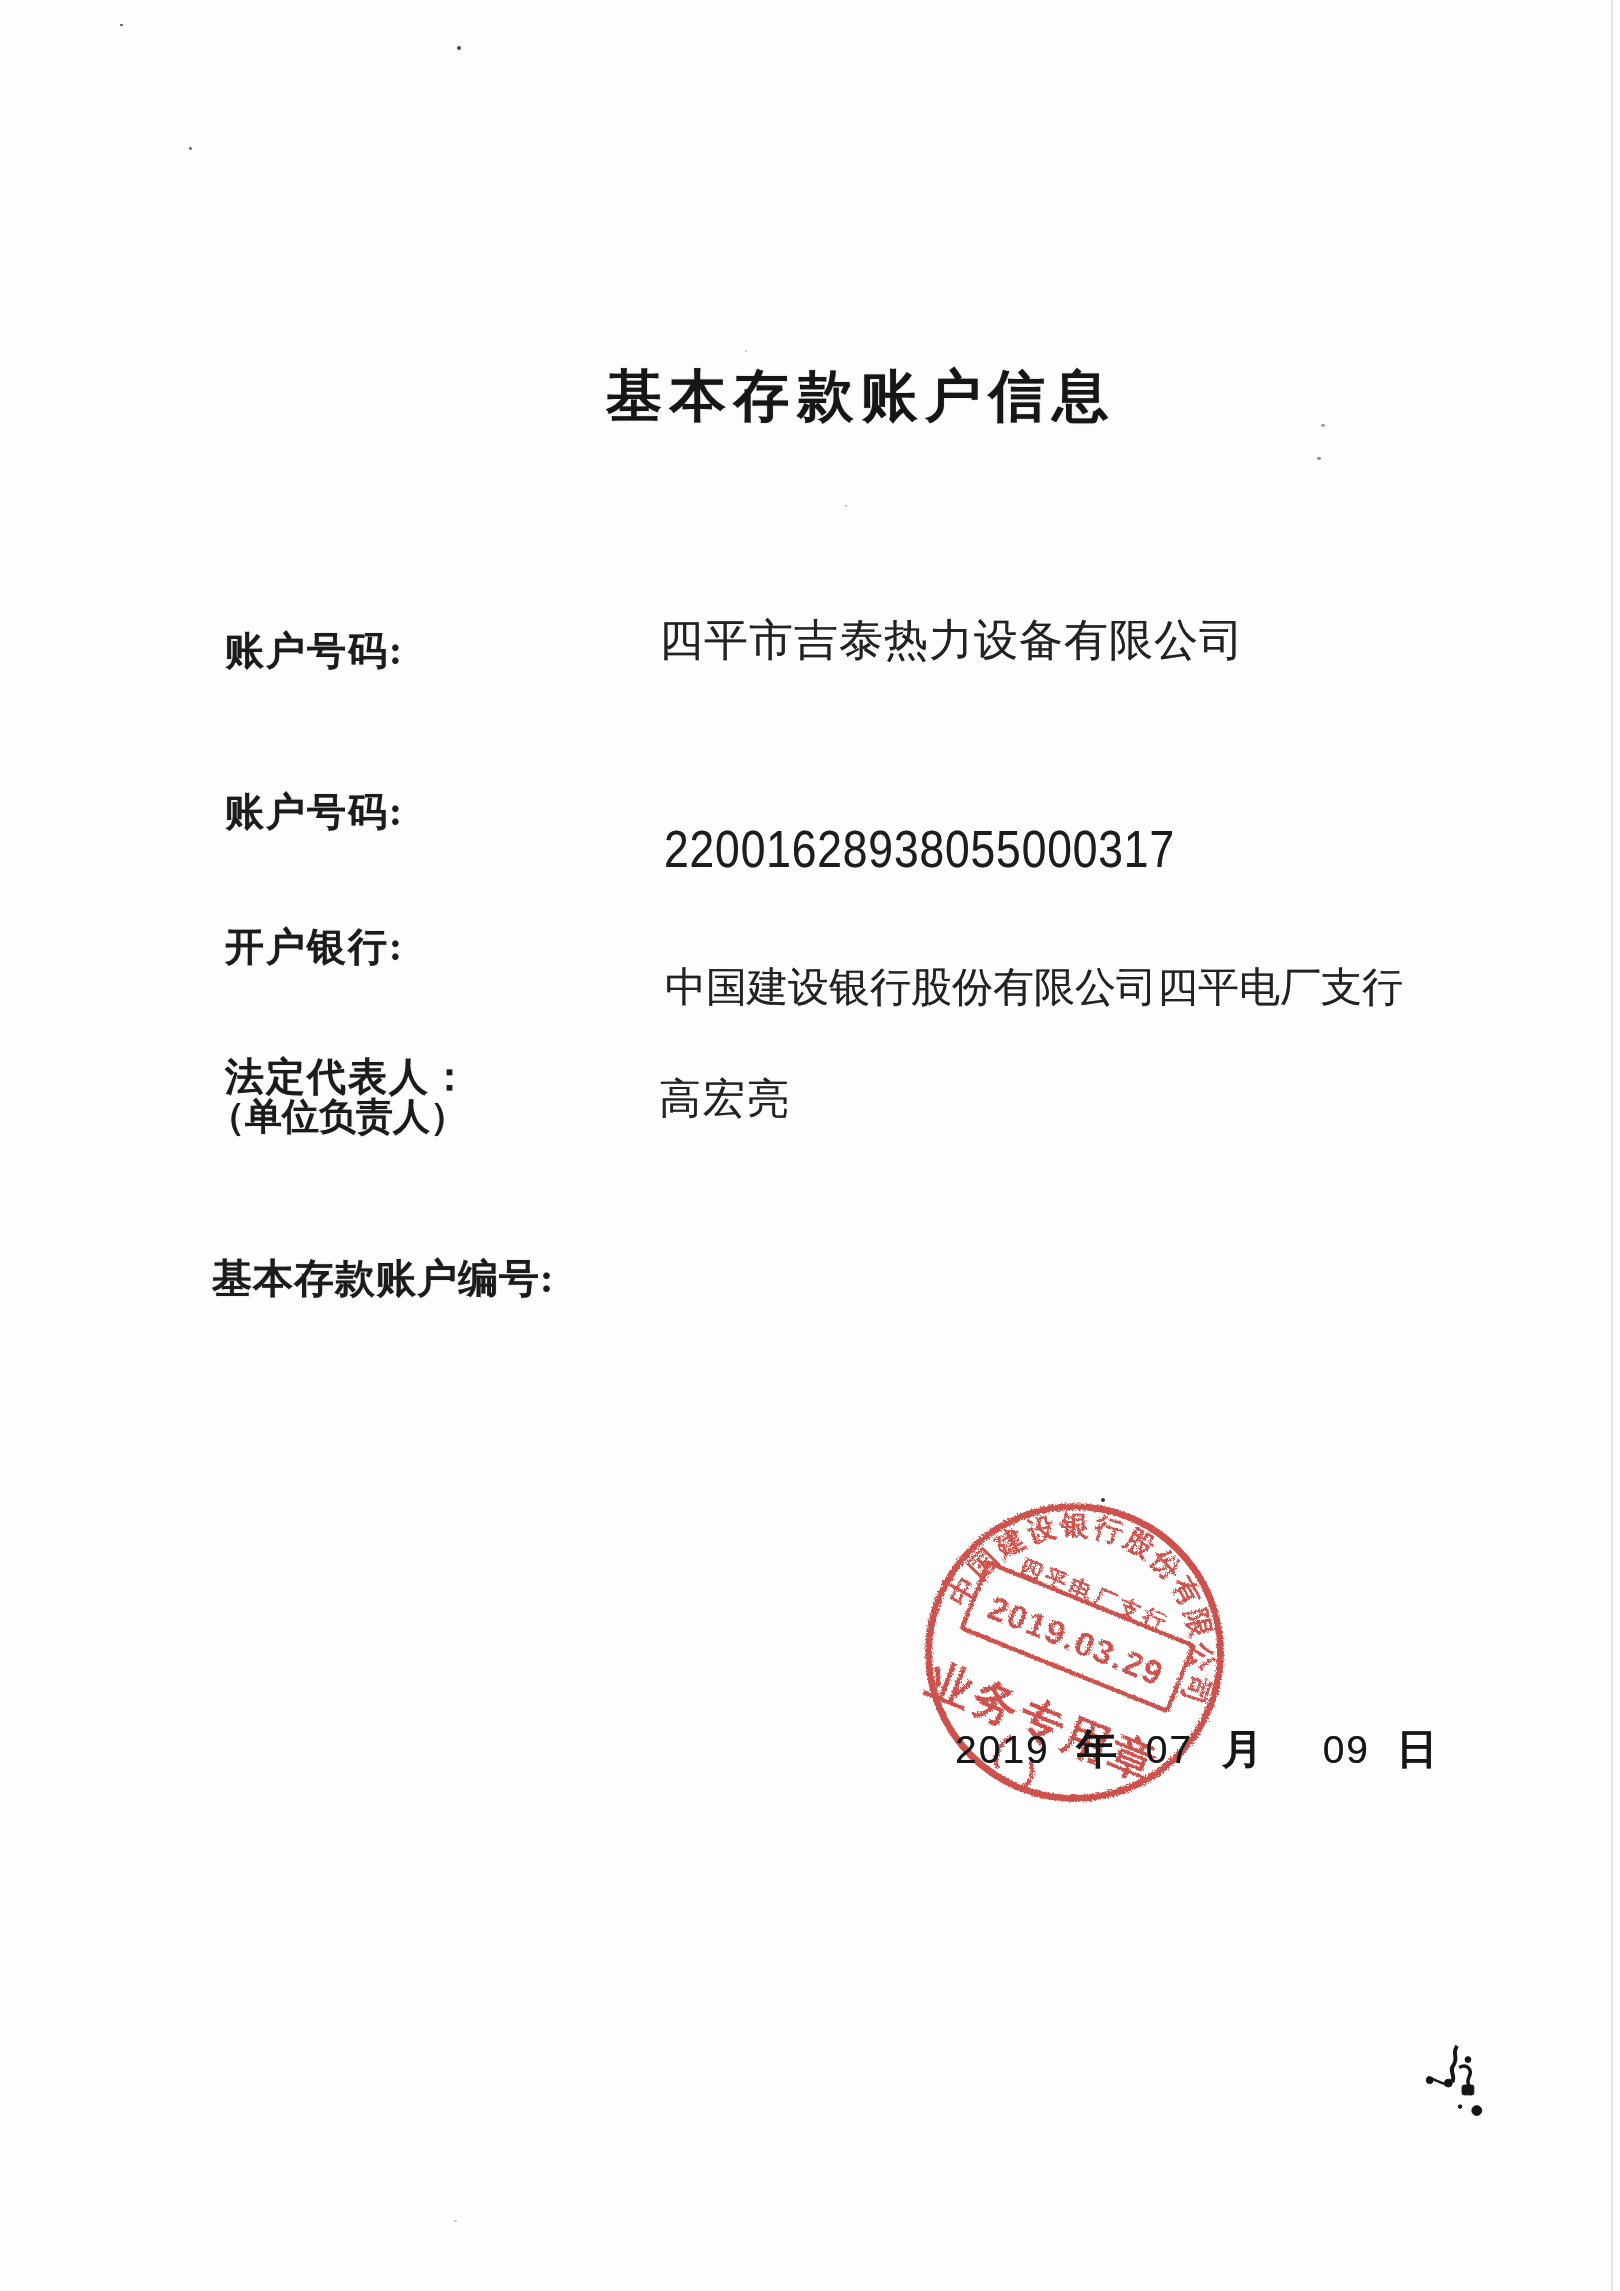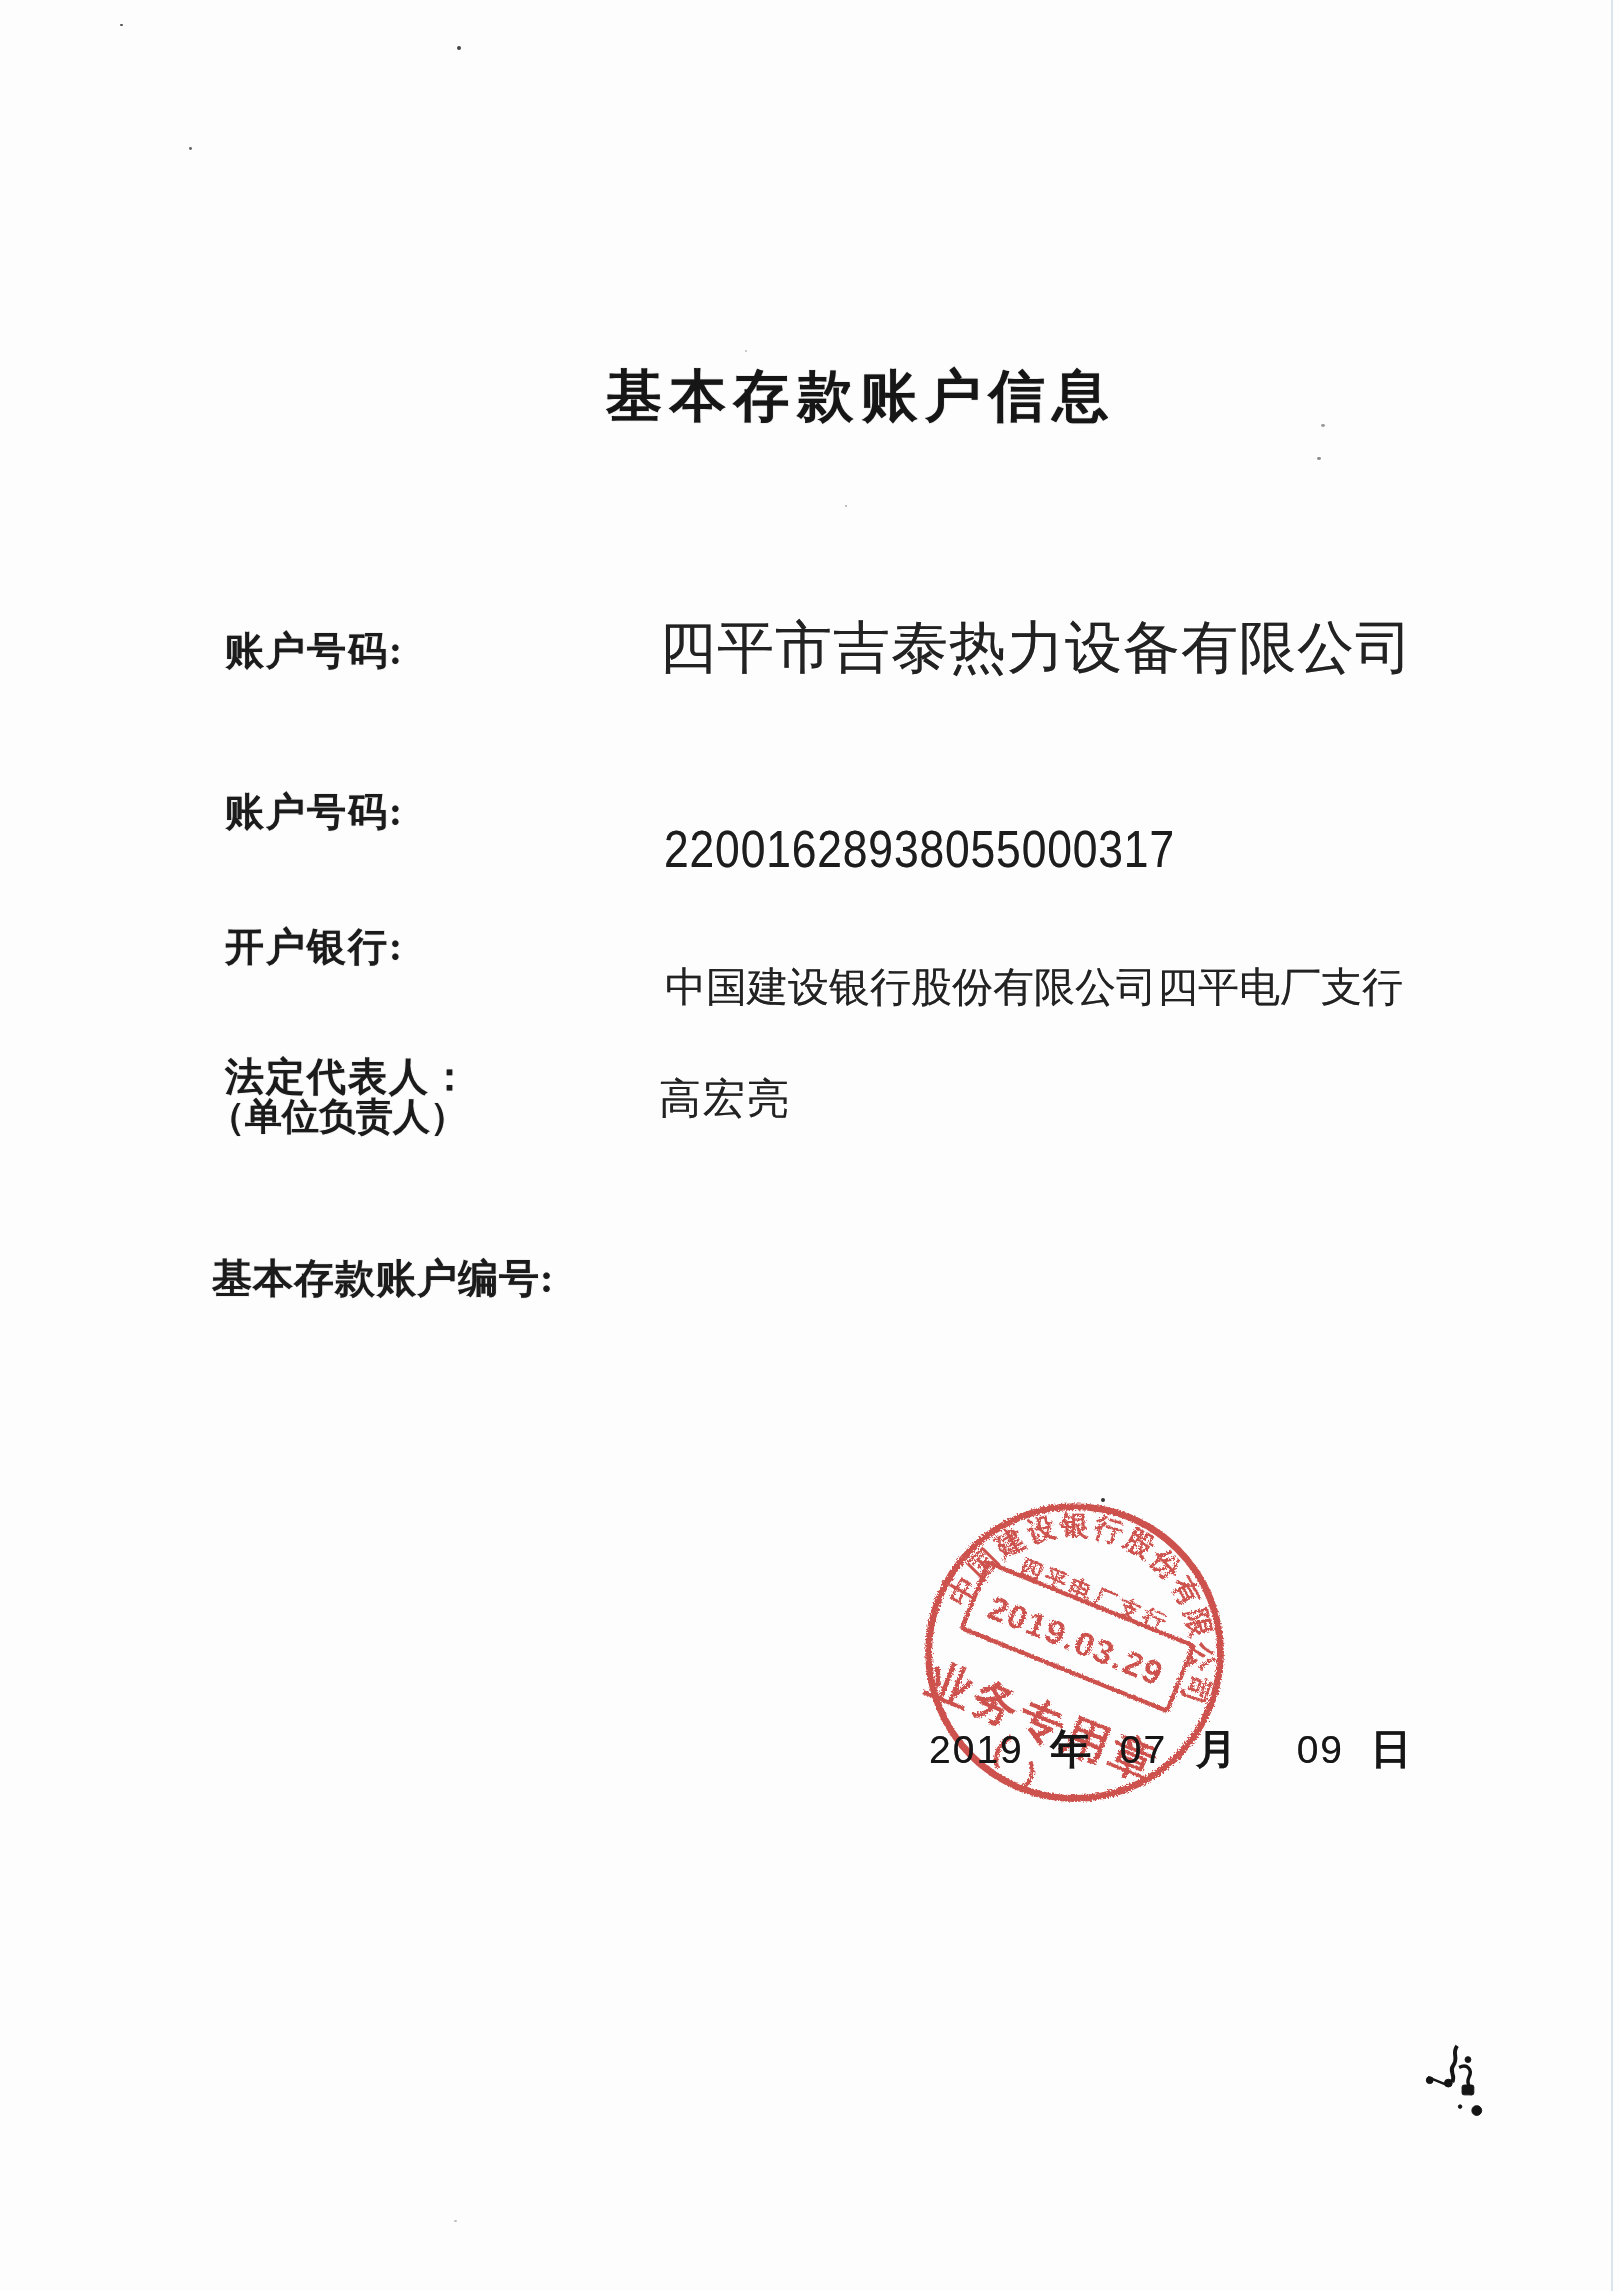"四平市吉泰热力设备有限公司" .field-value { font-size: 57px -> 44px }
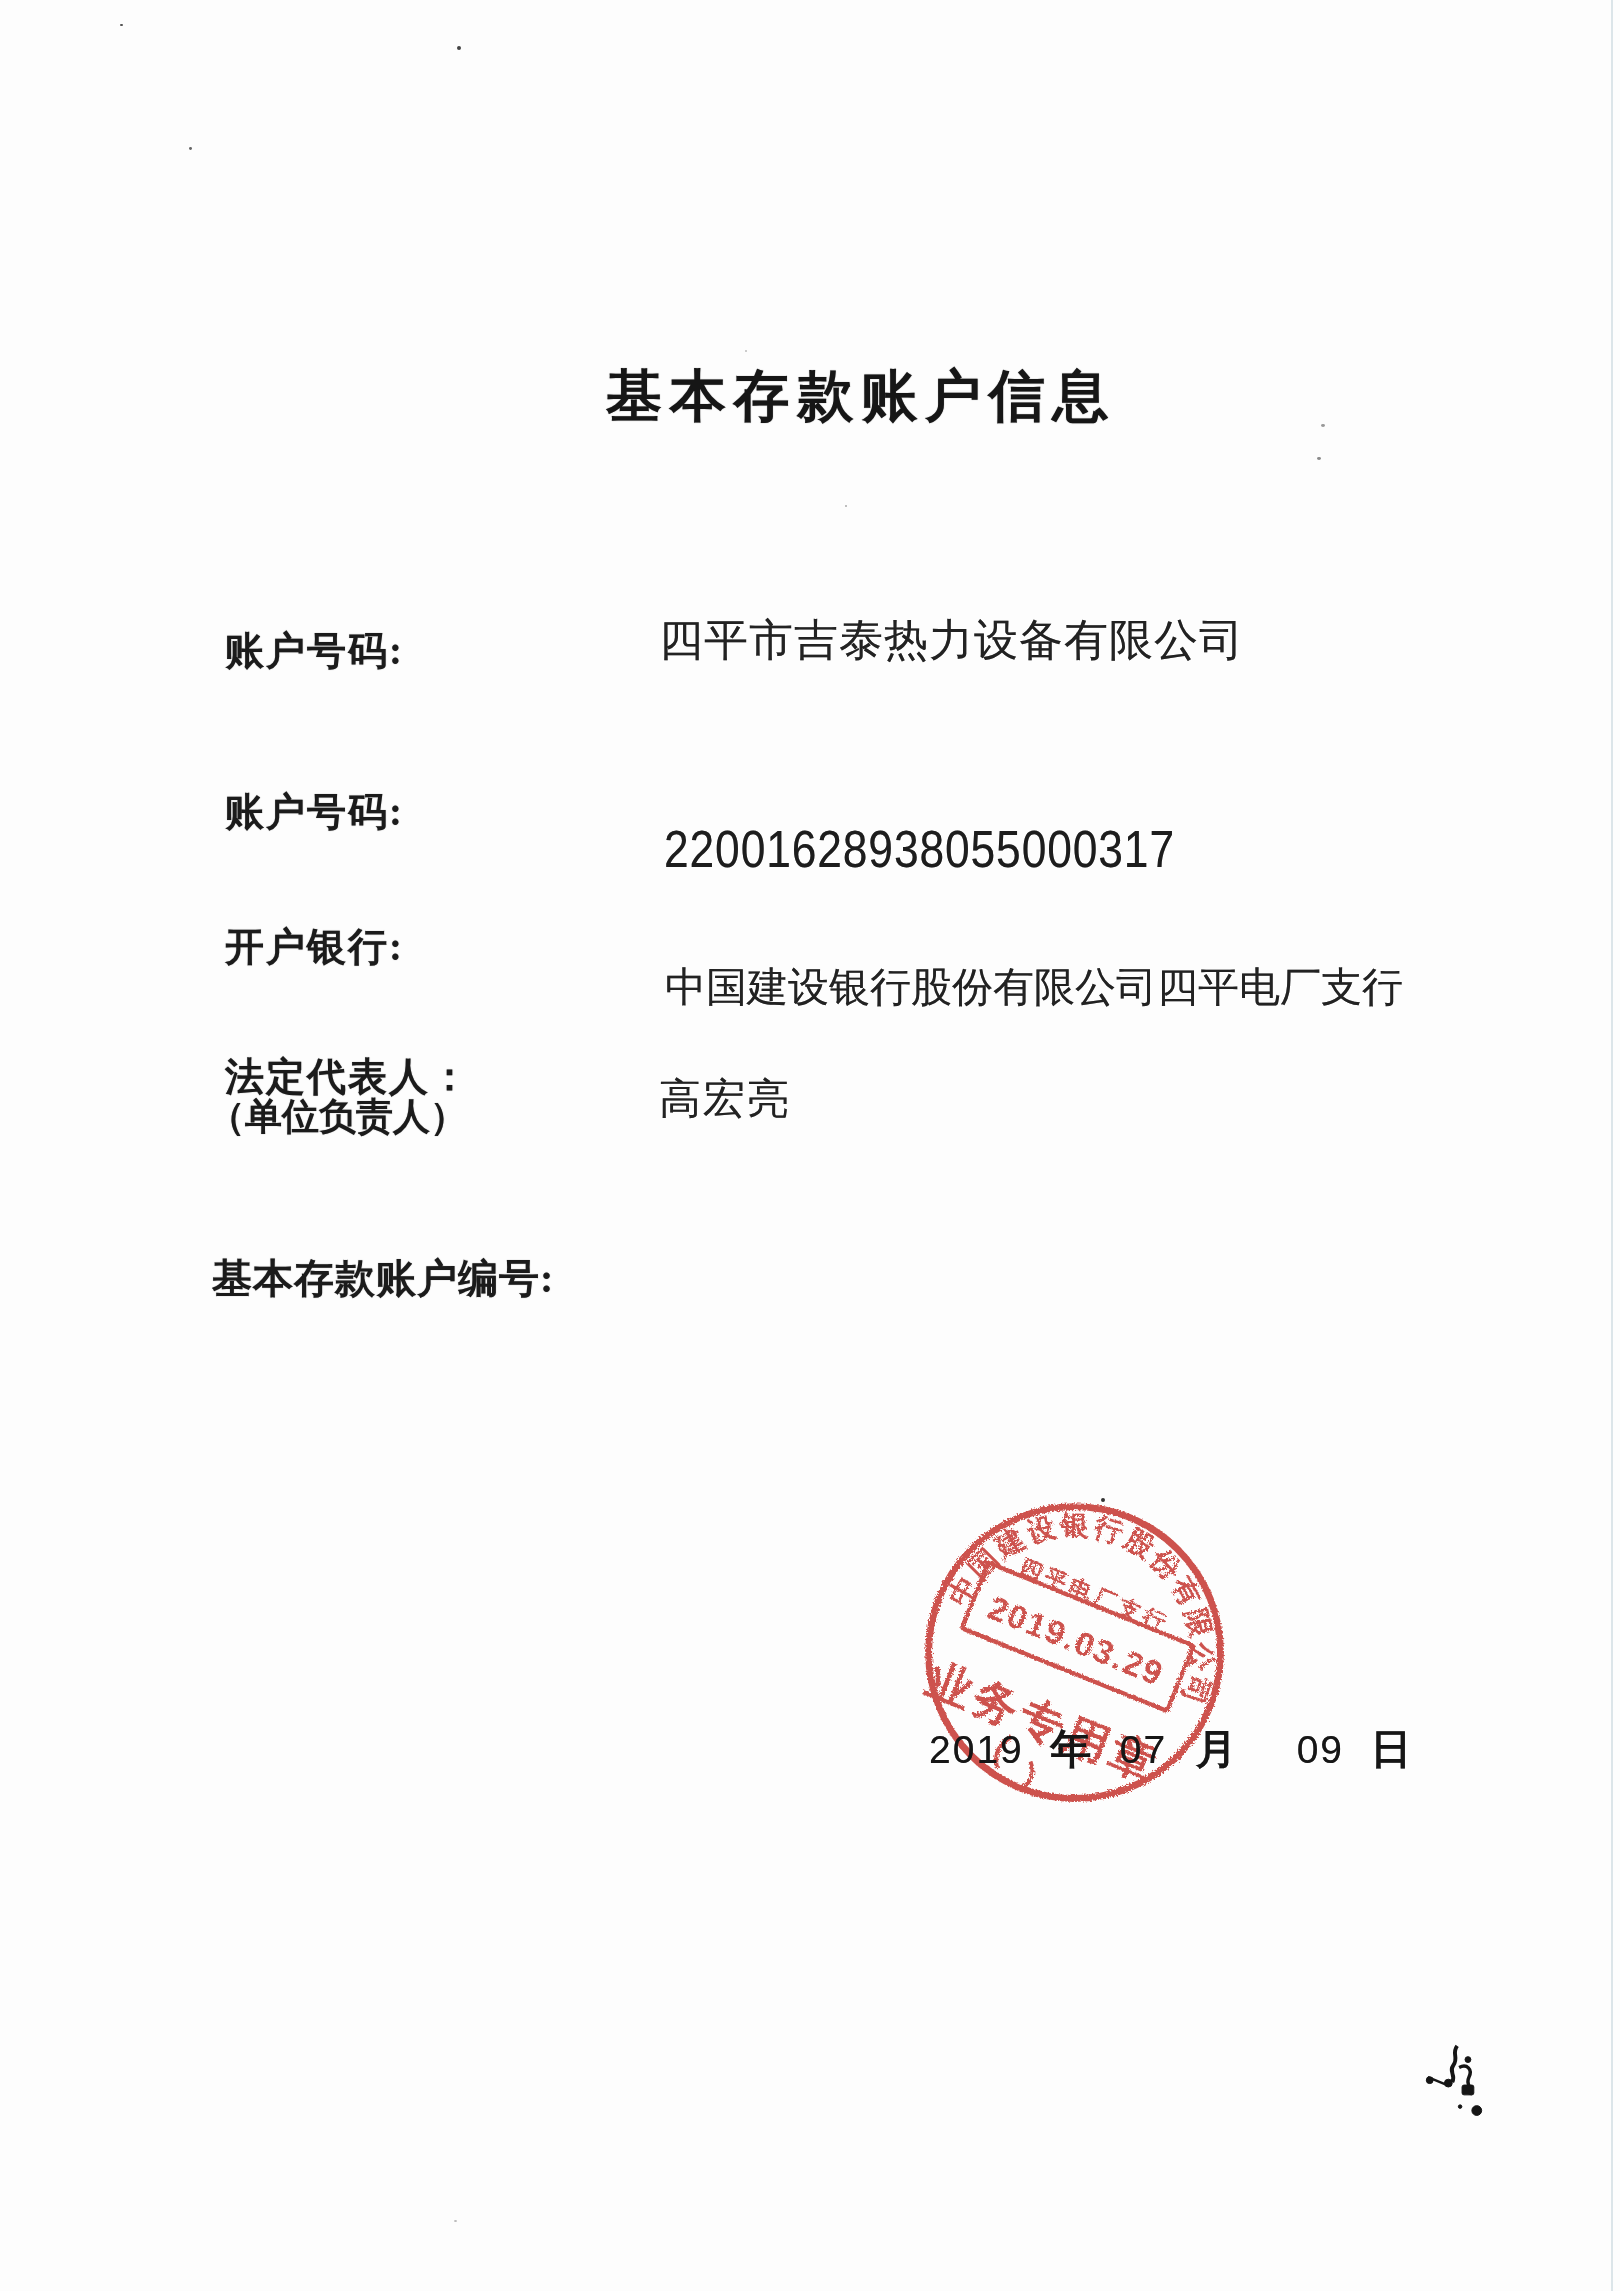"2019" .date-line .d-num { margin-left: none -> 26px }
